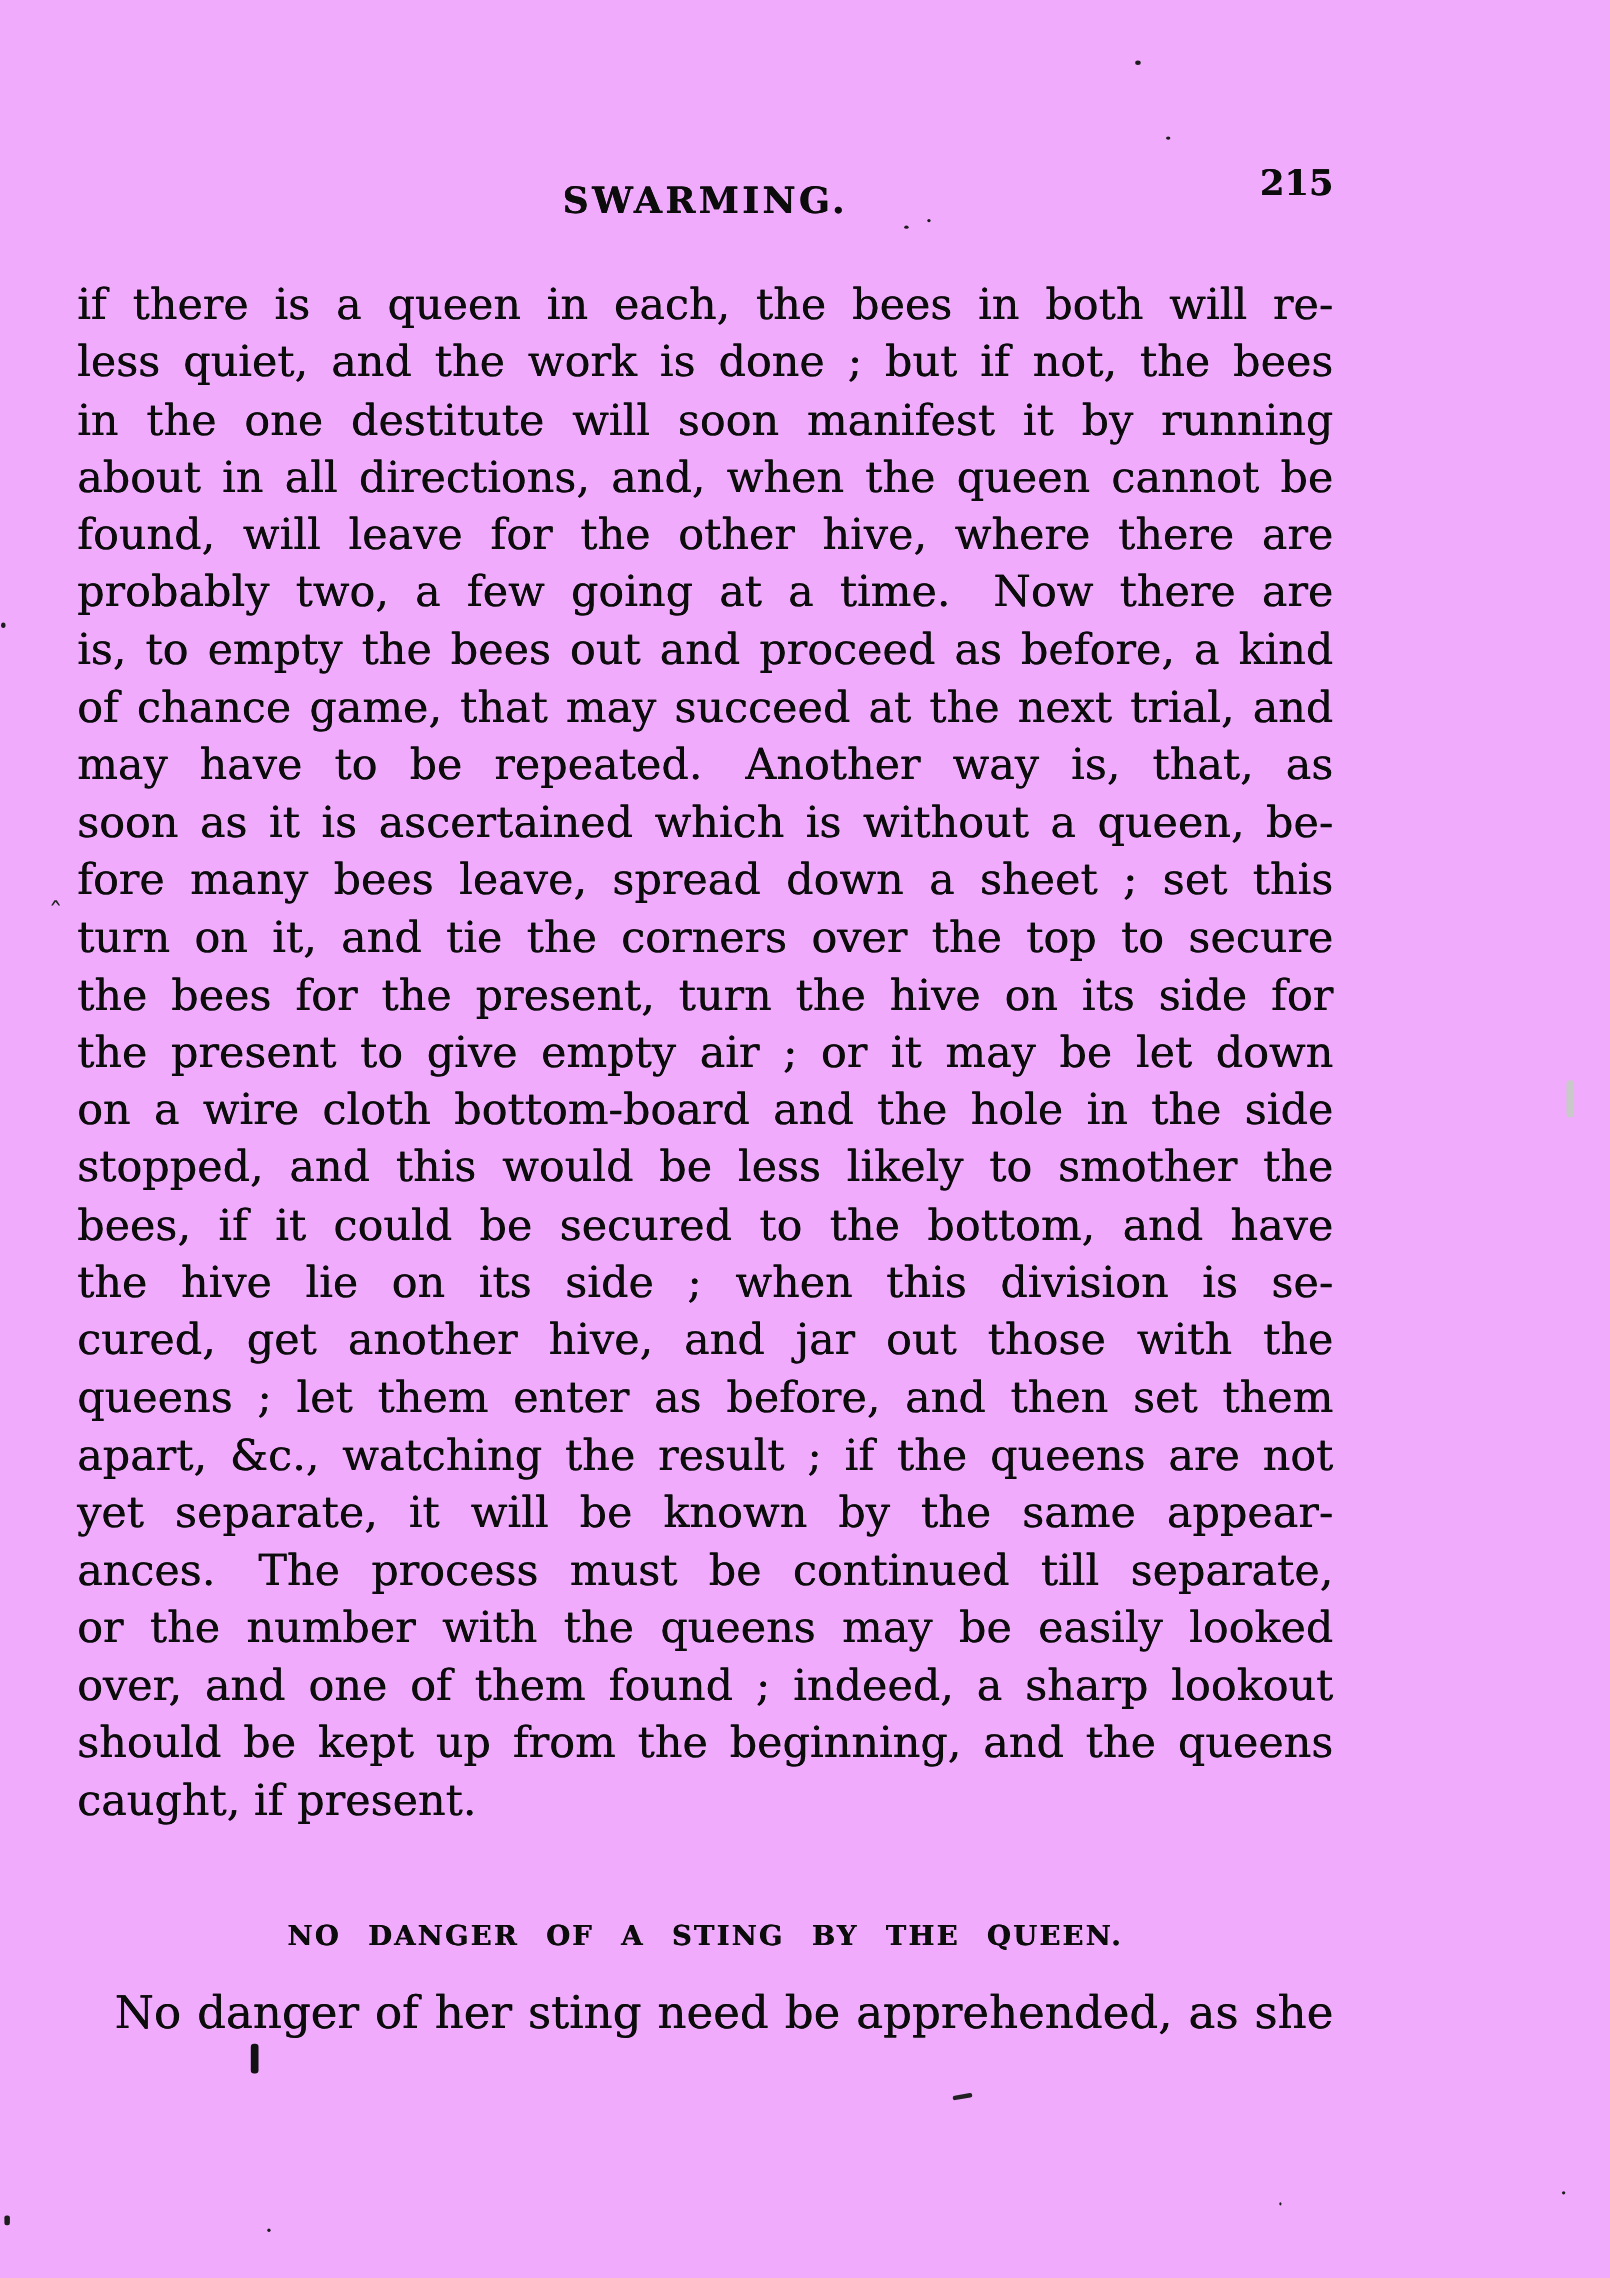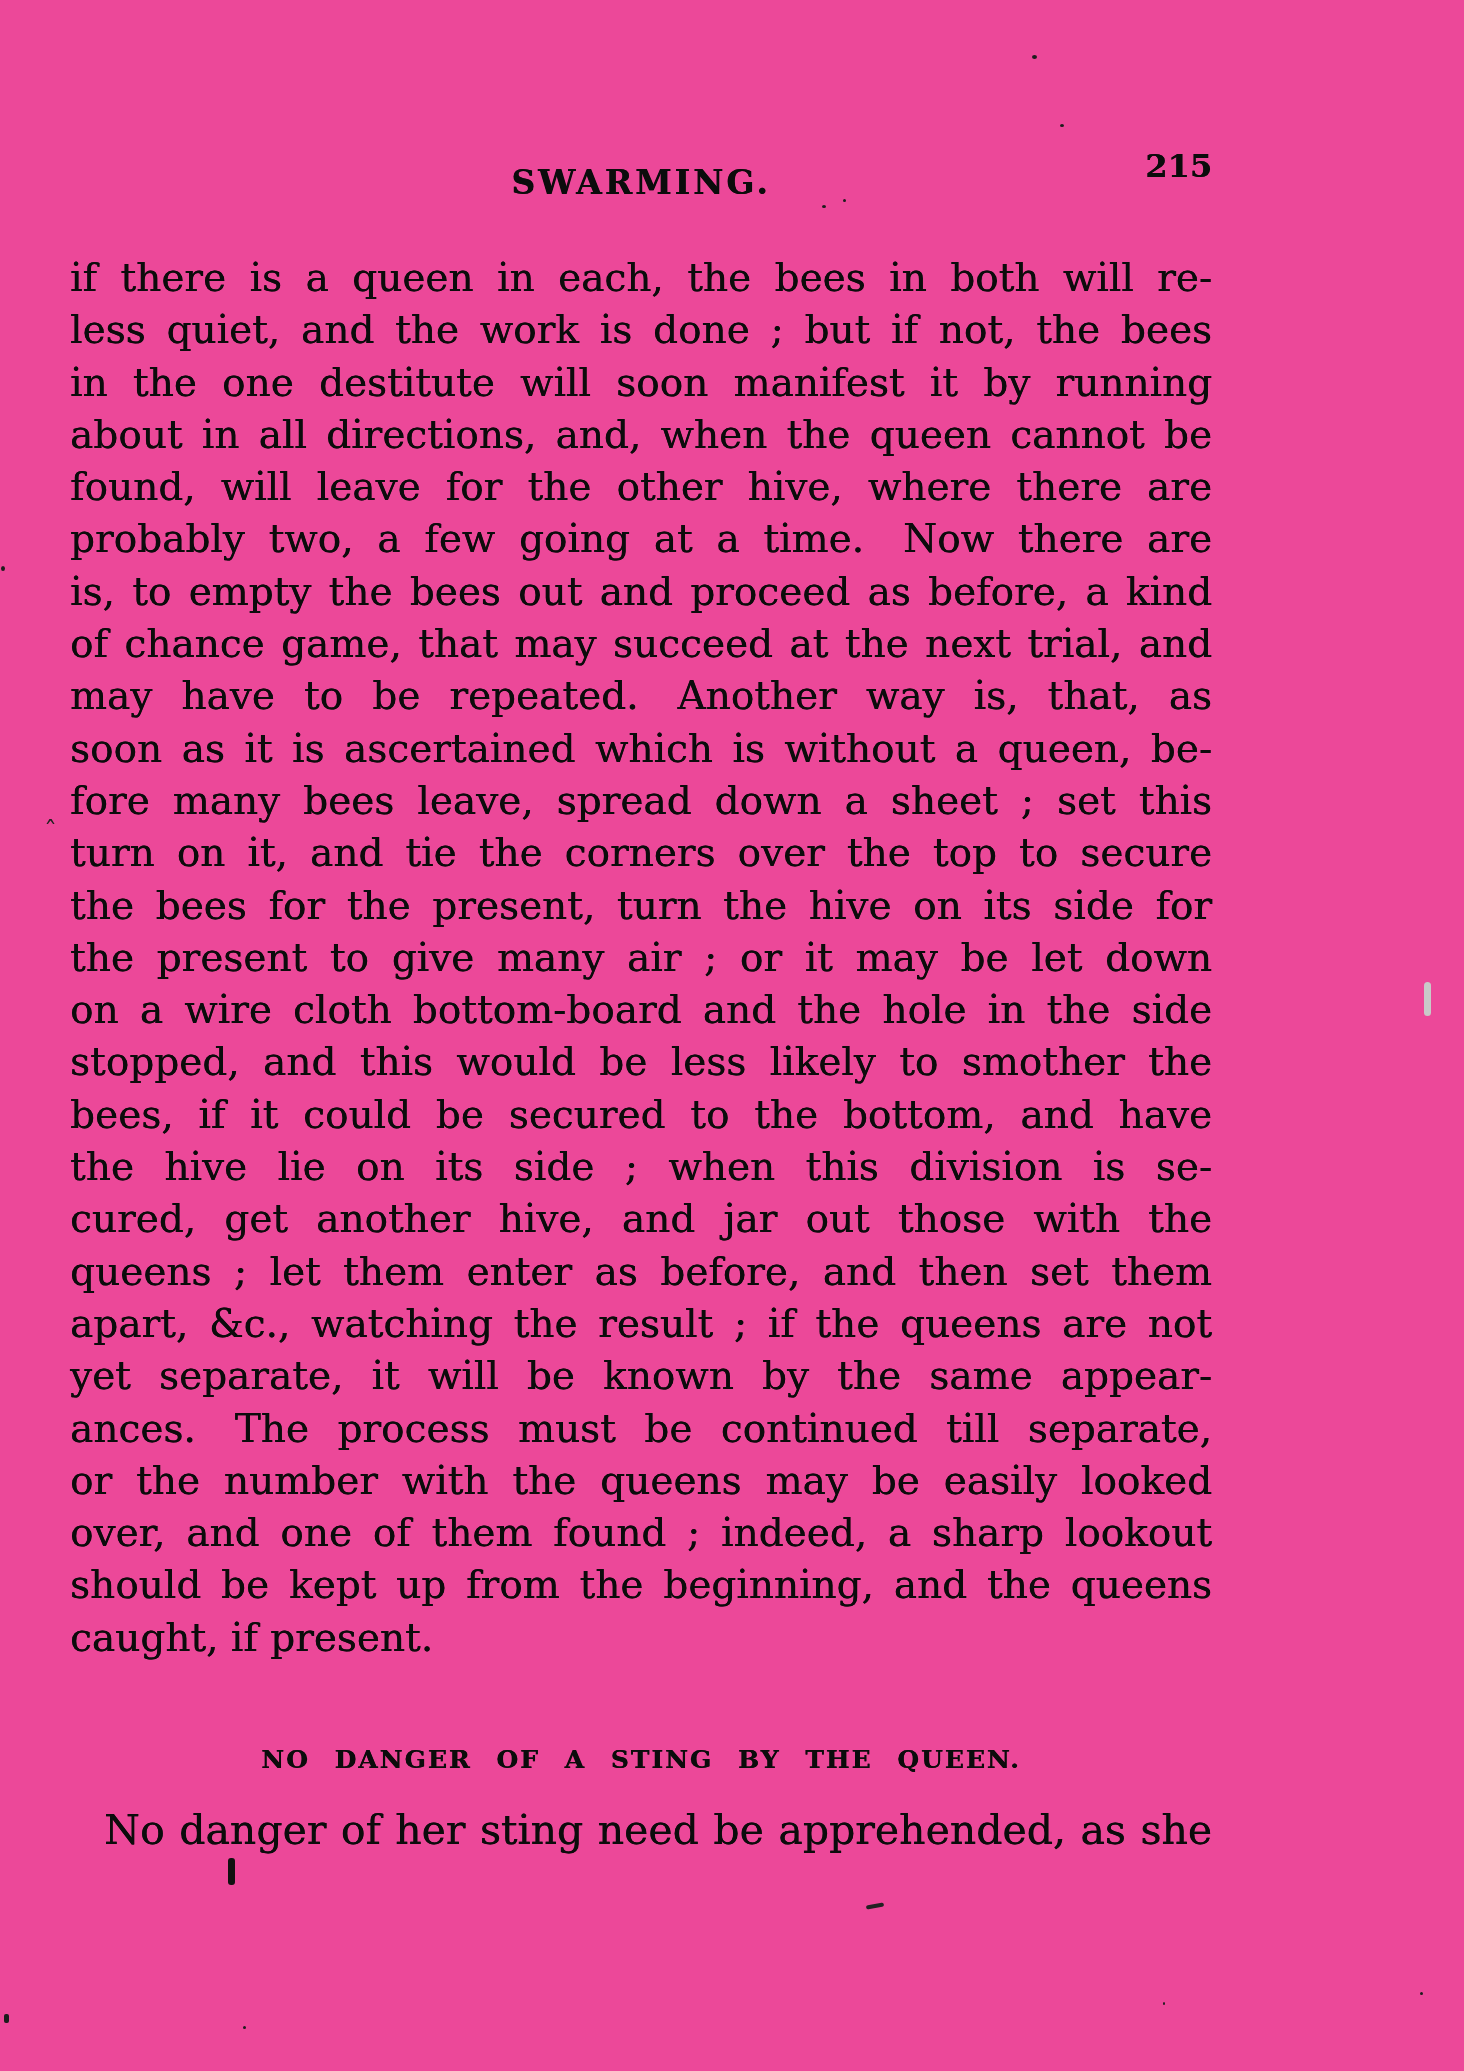"SWARMING." .page { background: #ec4899 -> #f0abfc }
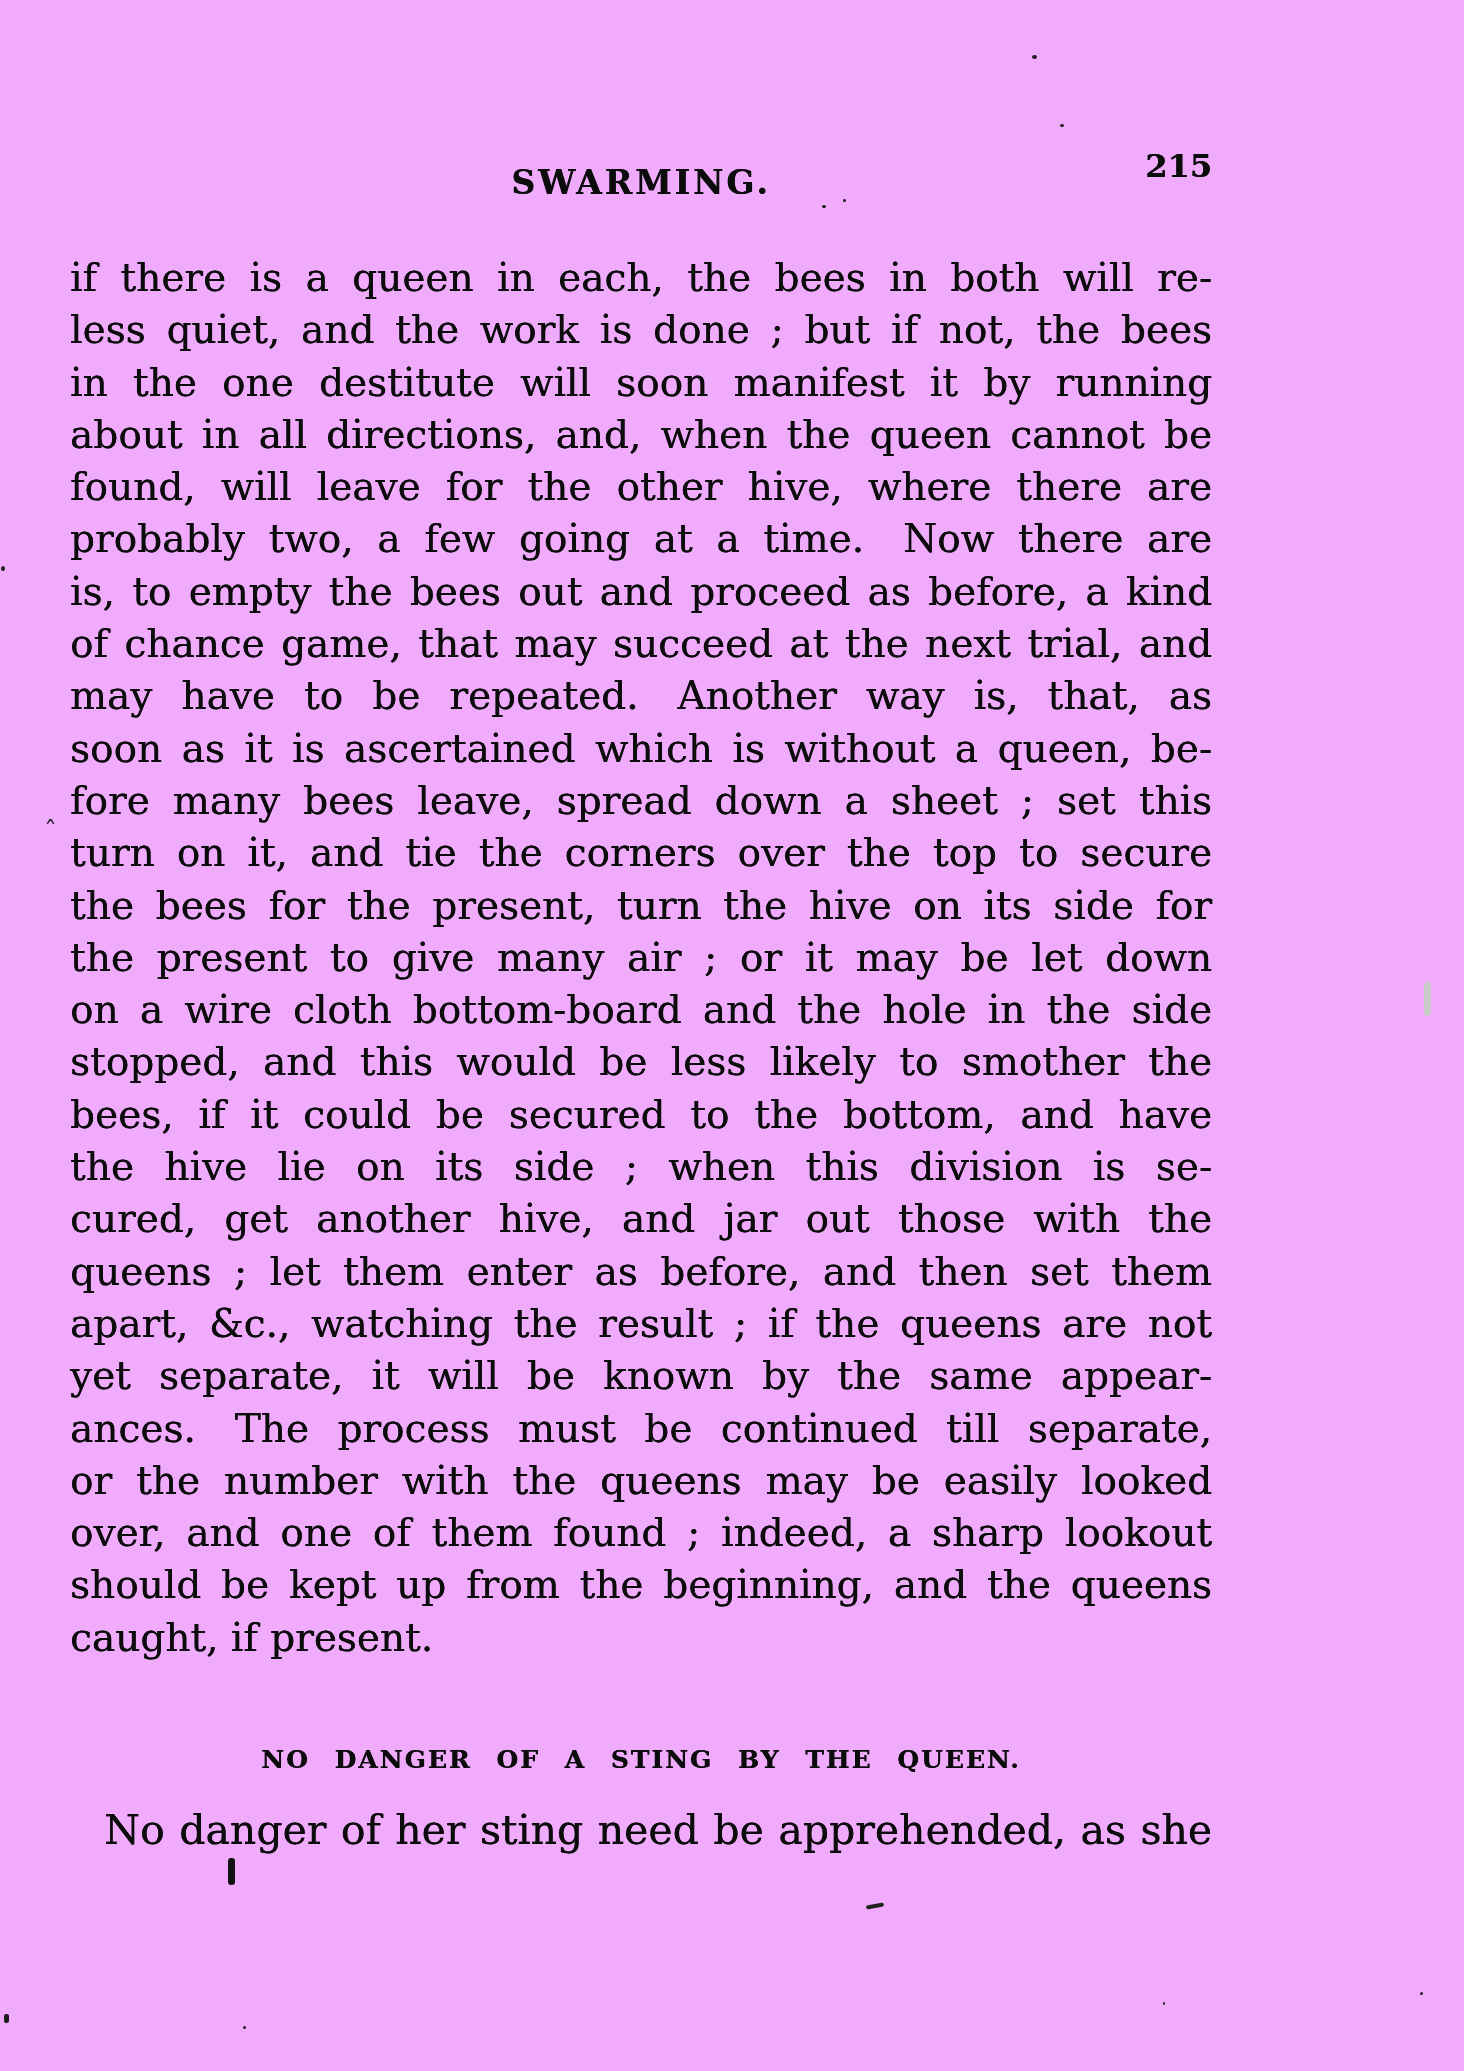"the present to give many" div.bodyline { text: many -> empty }
